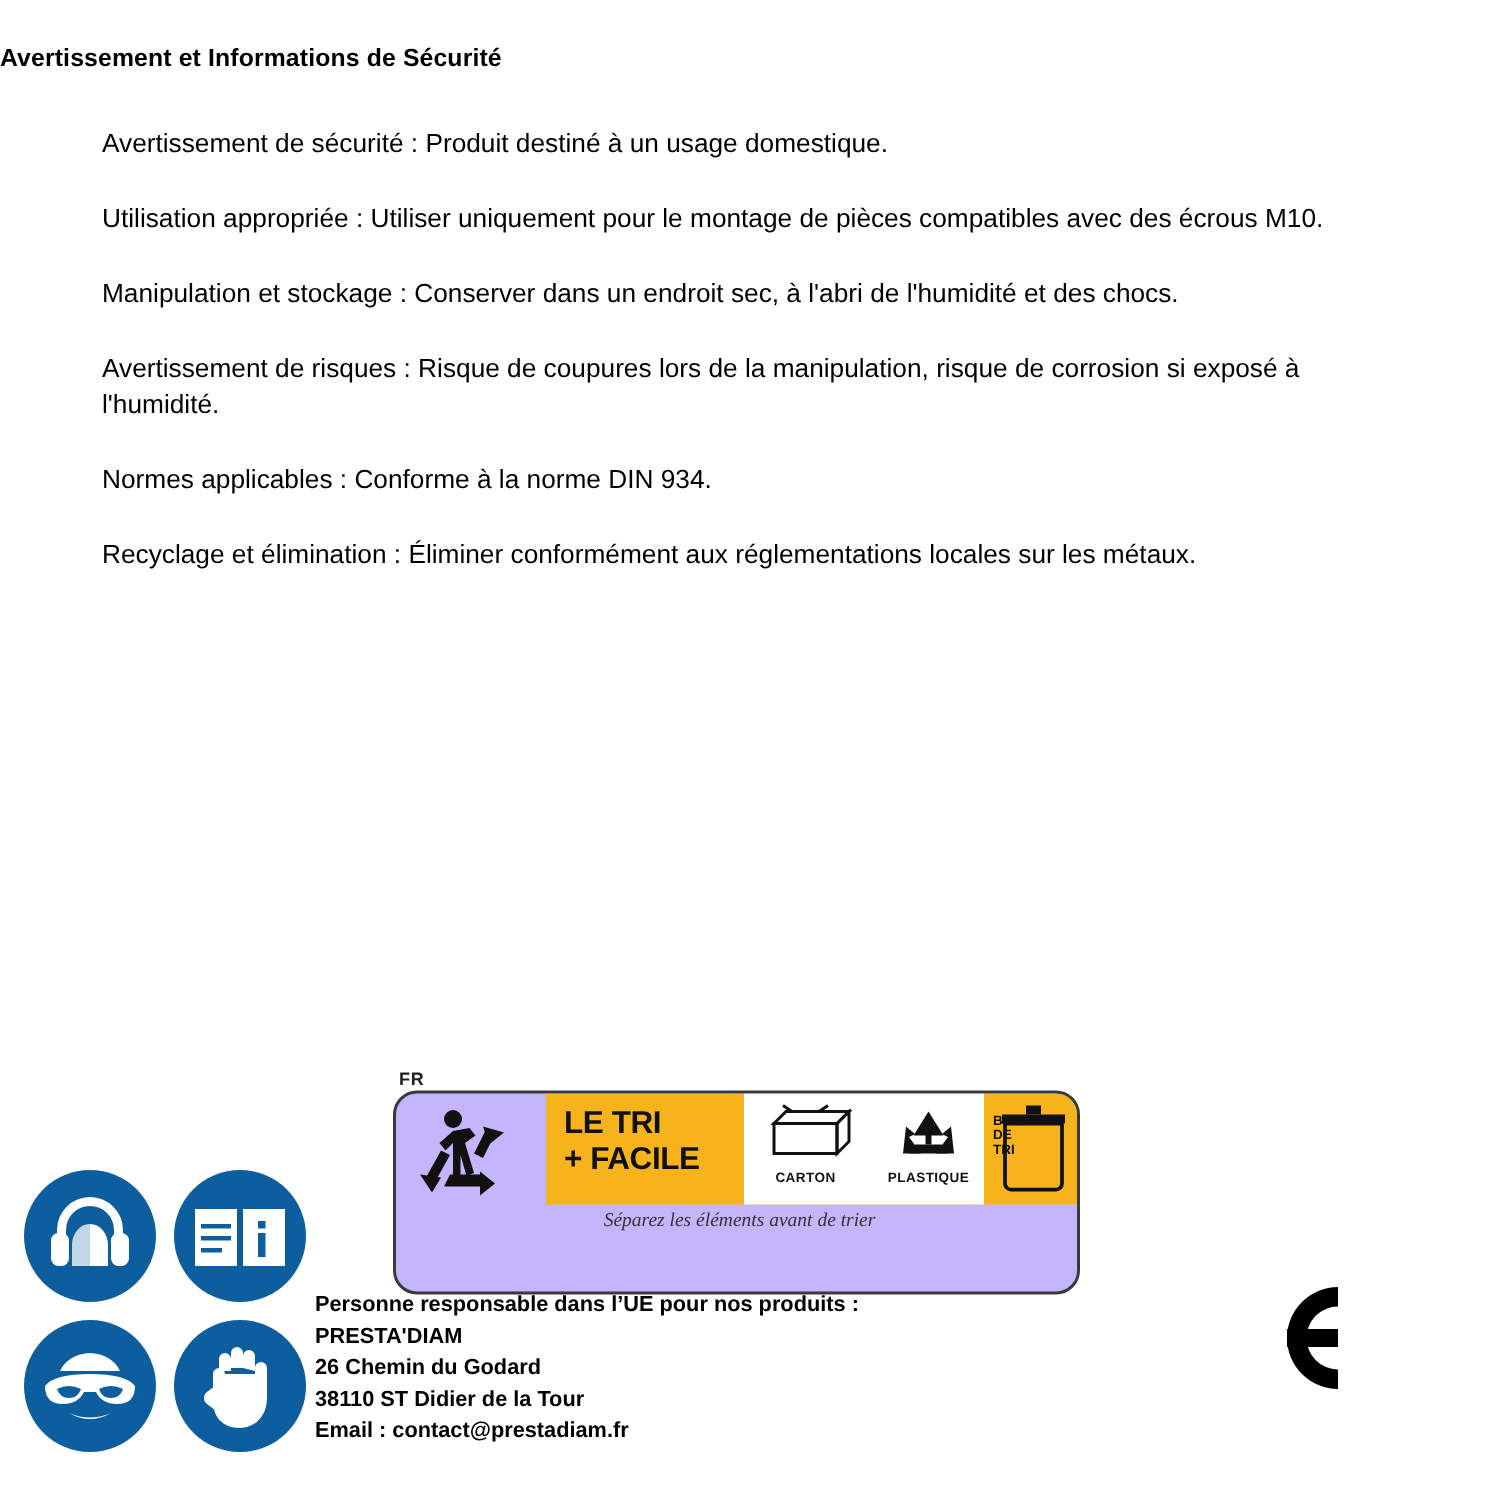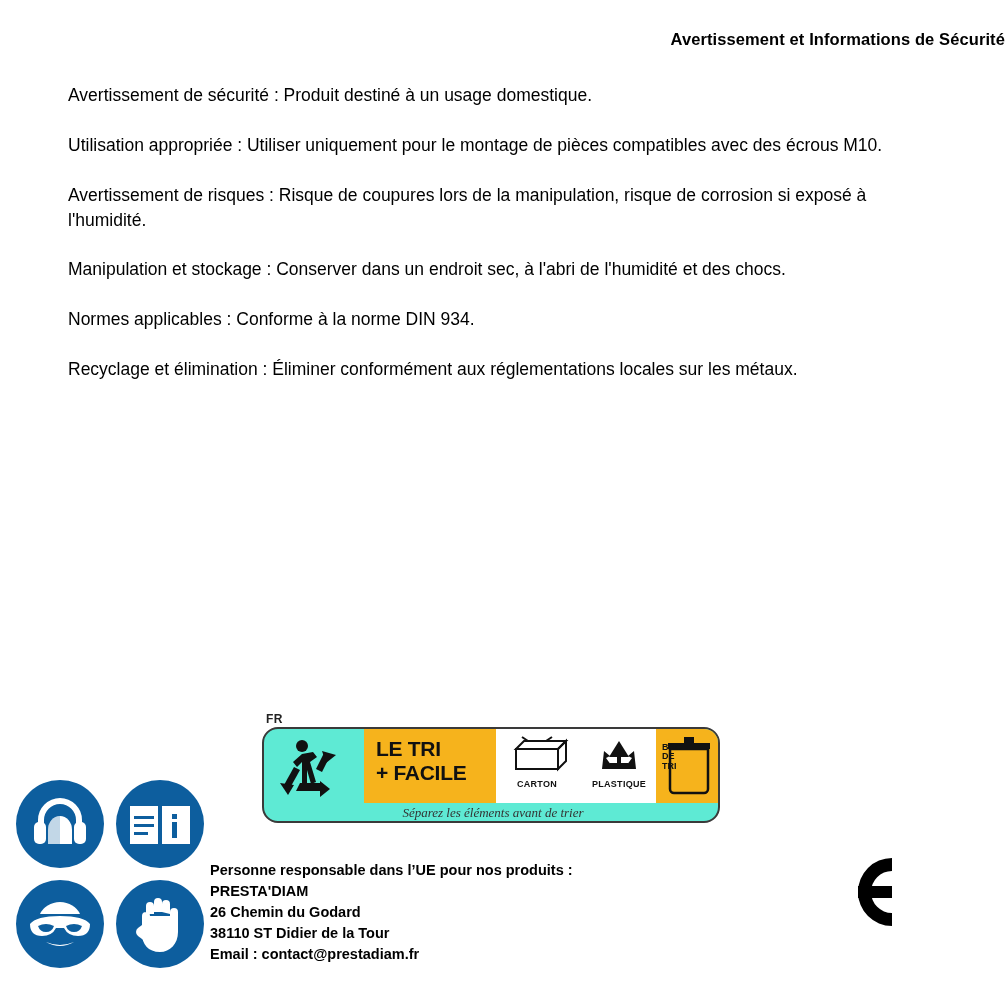"Avertissement et Informations de" .doc-title { text-align: right -> left }
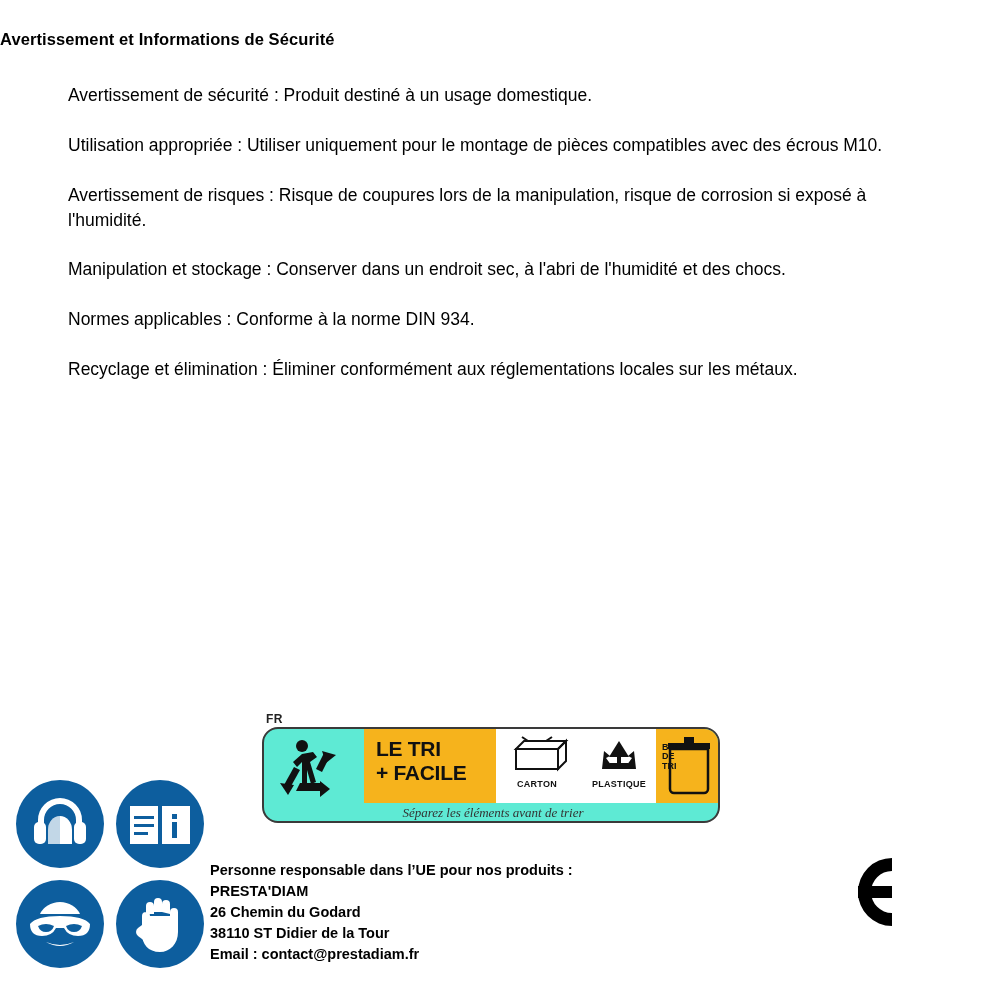"Avertissement de risques : Risque" p.para { order: before "Manipulation et stockage : Conserver" -> after "Manipulation et stockage : Conserver" }
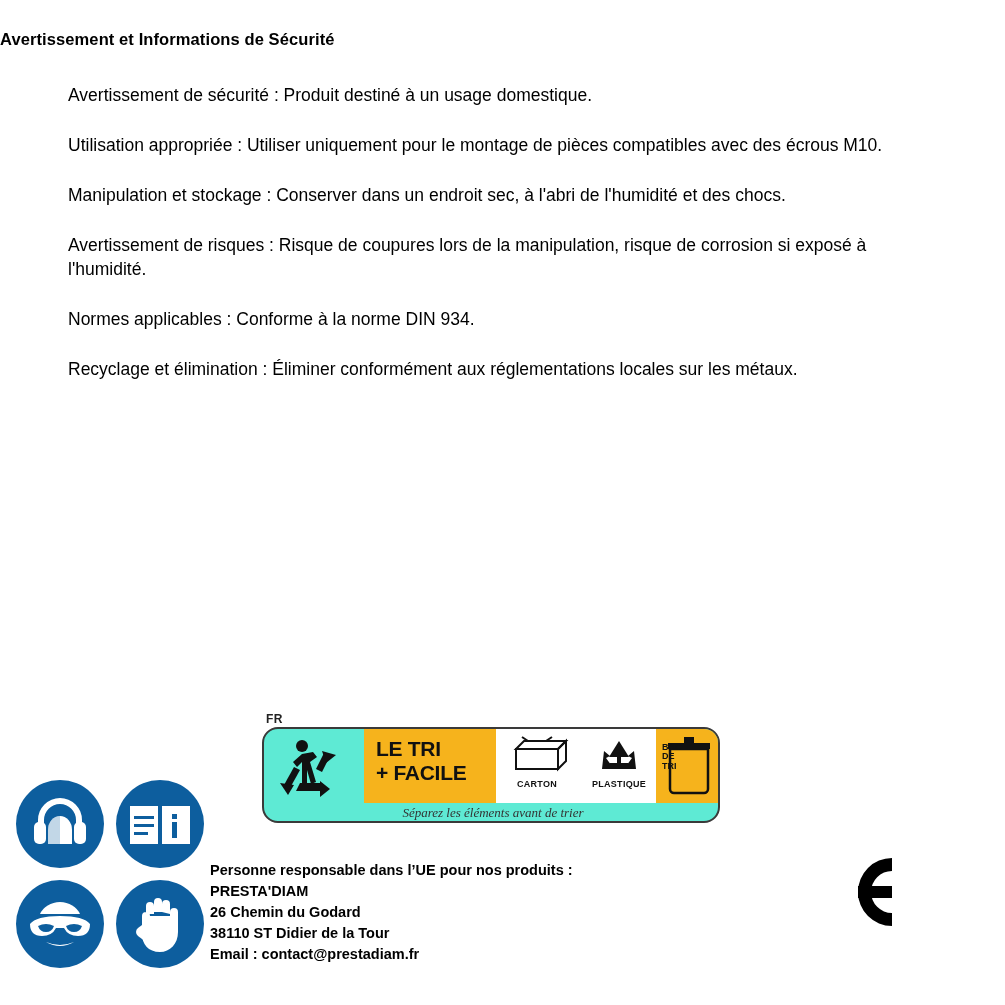"LE TRI" .triman-box { background: #5eead4 -> #c4b5fd; height: 96px -> 136px }
